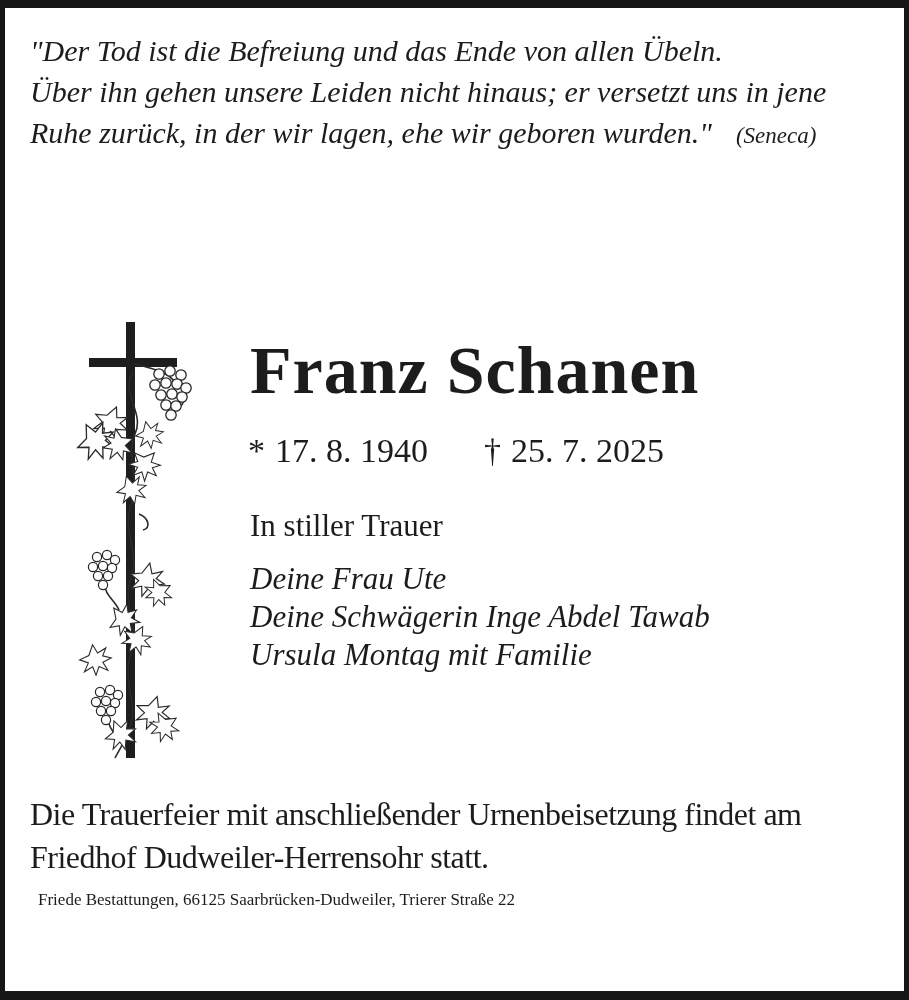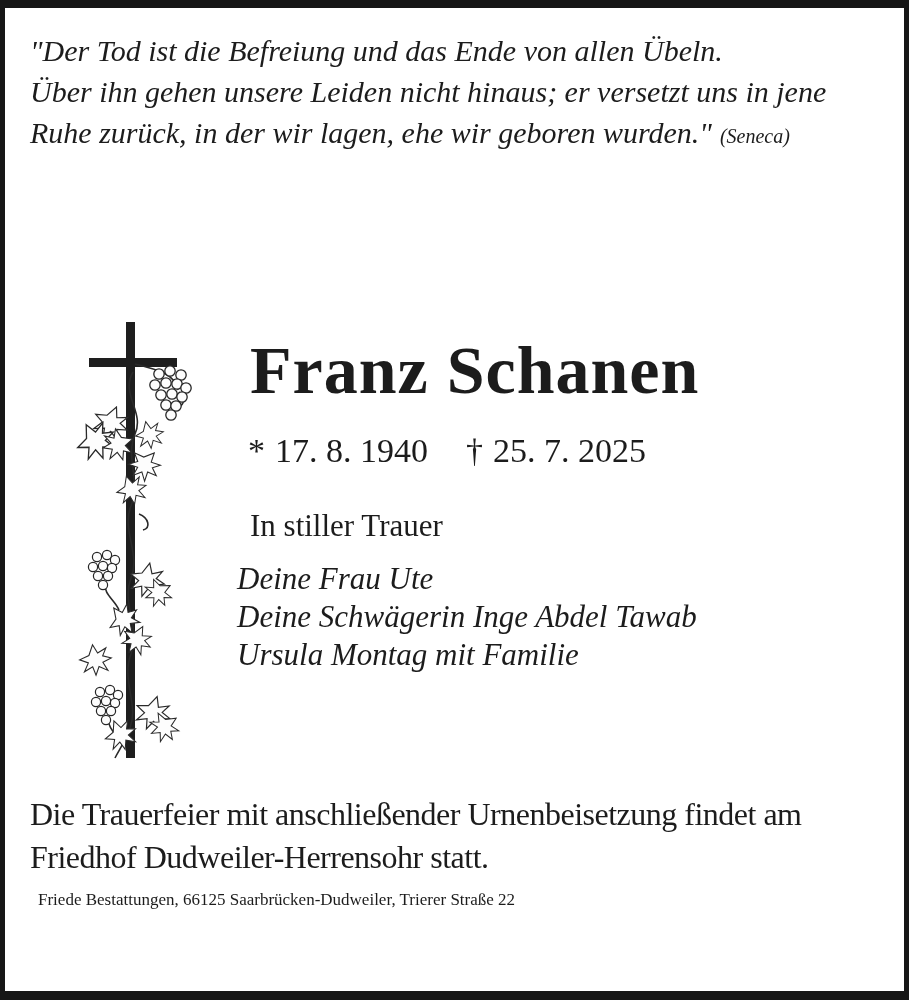"(Seneca)" .quote .attribution { font-size: 20px -> 23px; margin-left: 8px -> 24px }
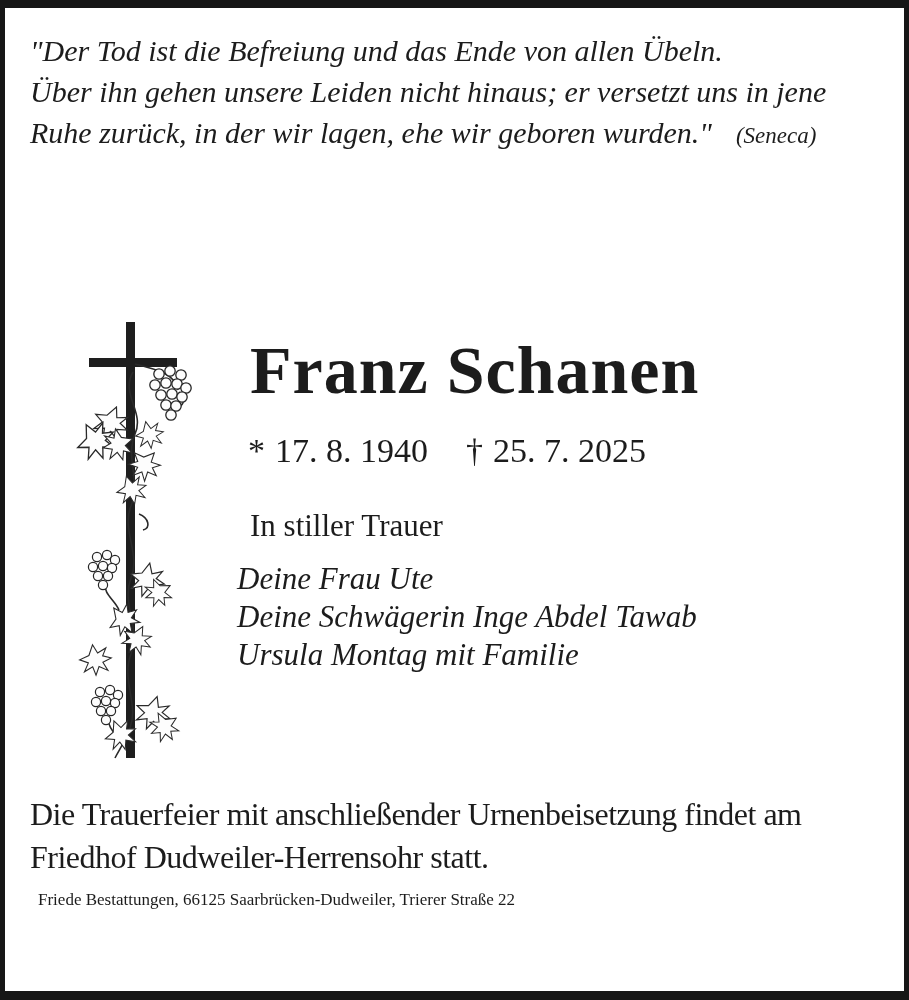"† 25. 7. 2025" .dates .death-group { margin-left: 38px -> 56px }
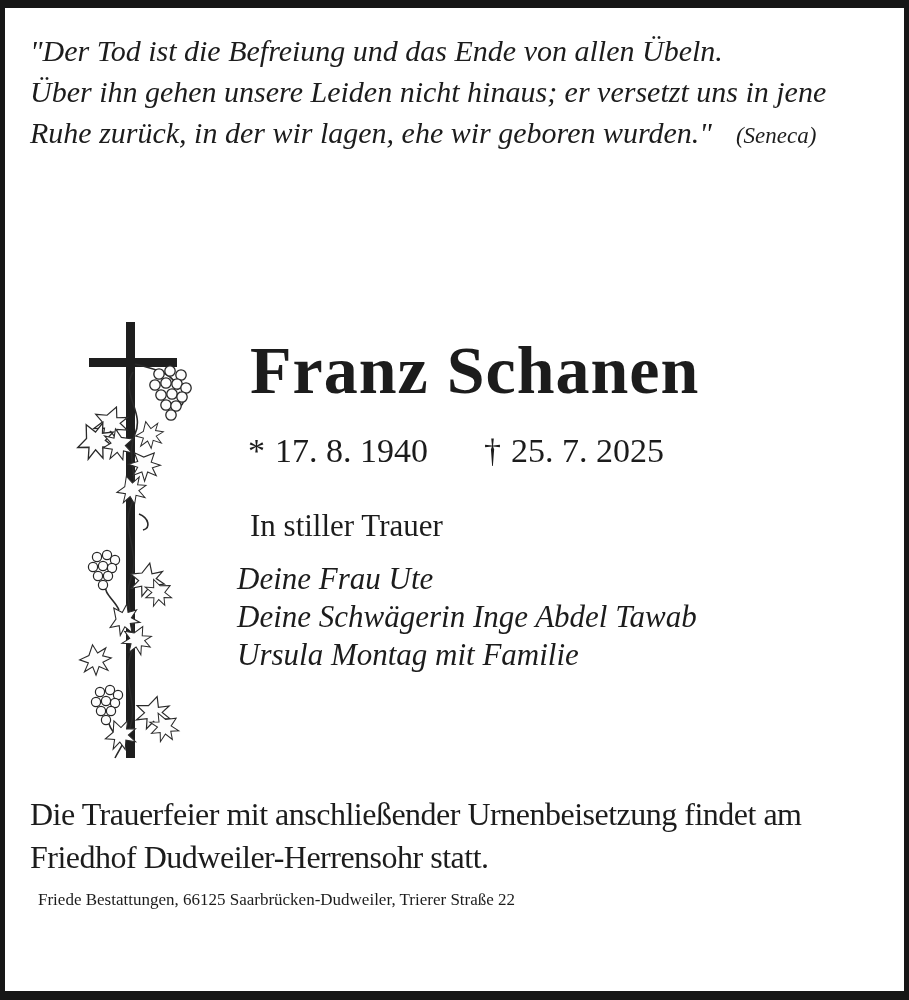"Deine Frau Ute" .mourners { left: 232px -> 245px }
